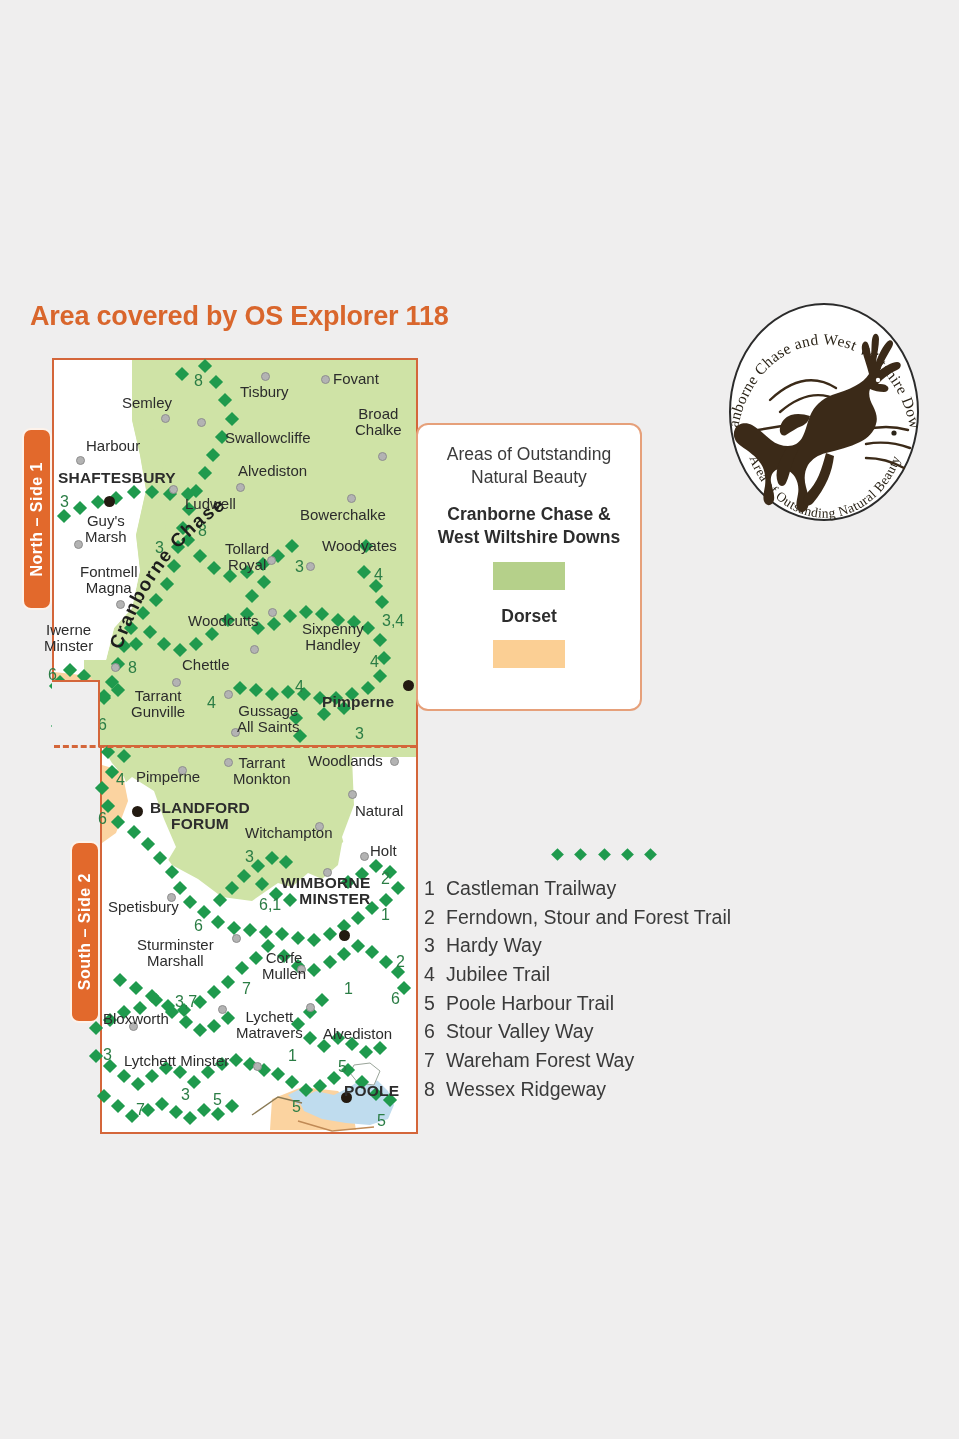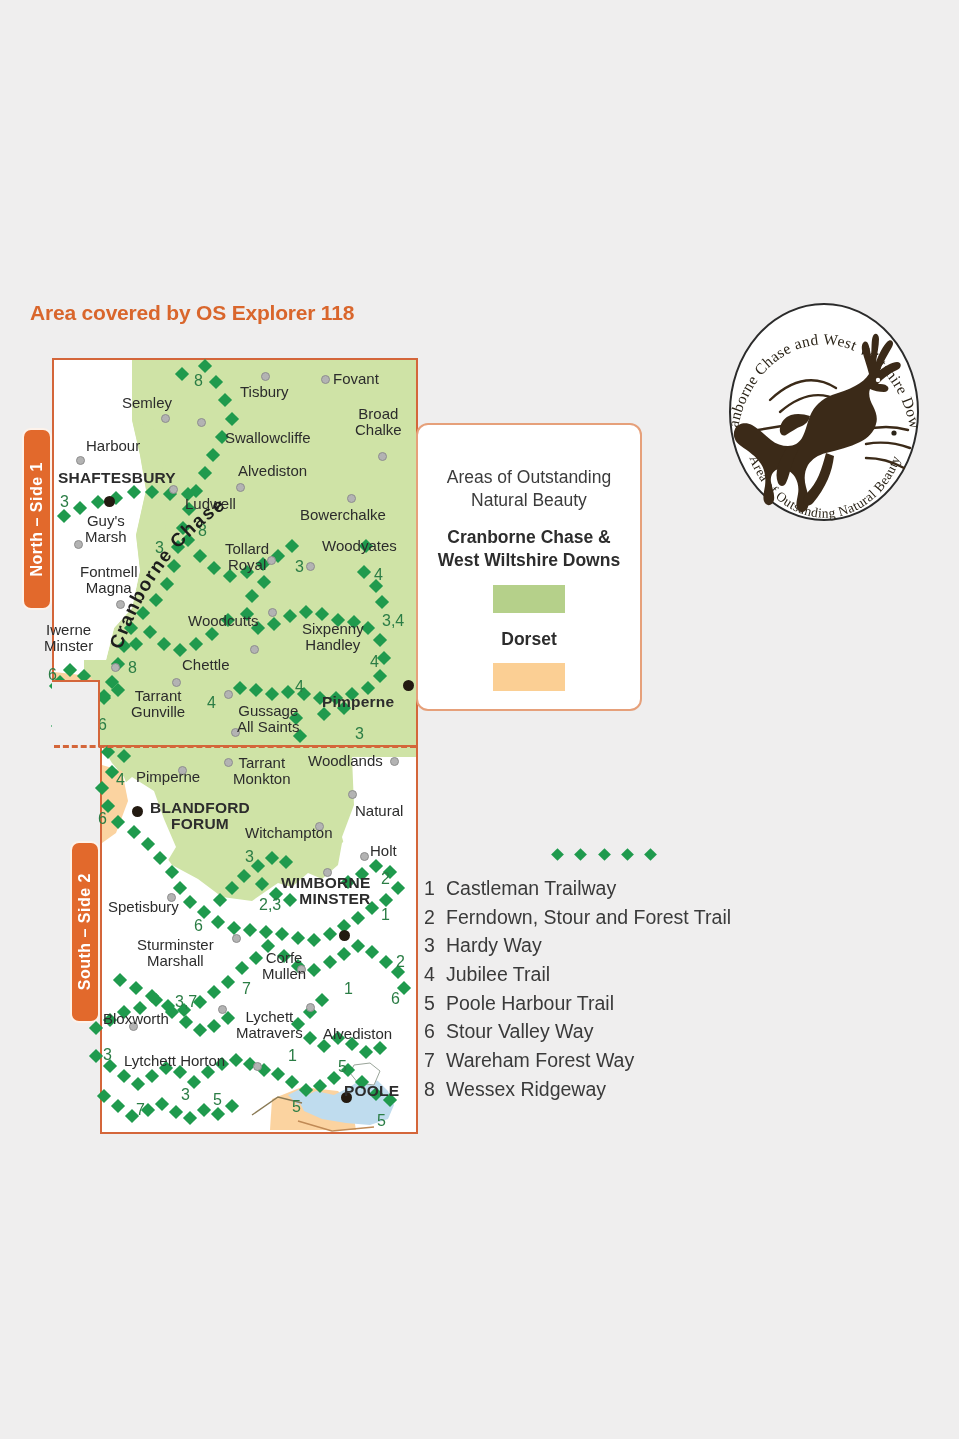"Area covered by OS Explorer" #title { font-size: 21px -> 27px }
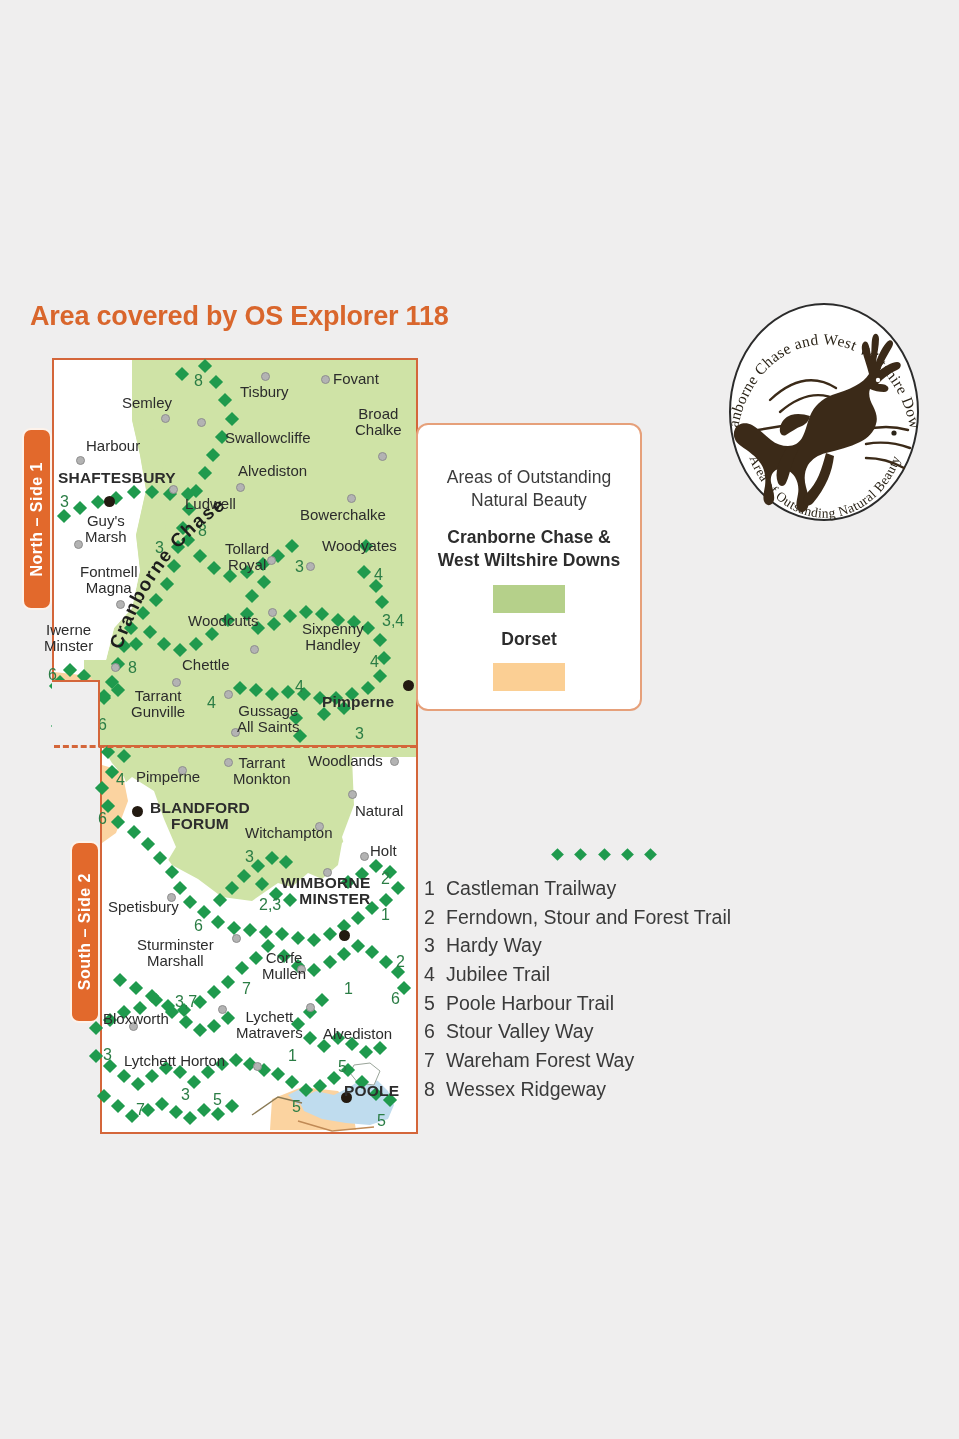"Areas of Outstanding" #aonb-box .aonb-title { margin-top: 23px -> none }
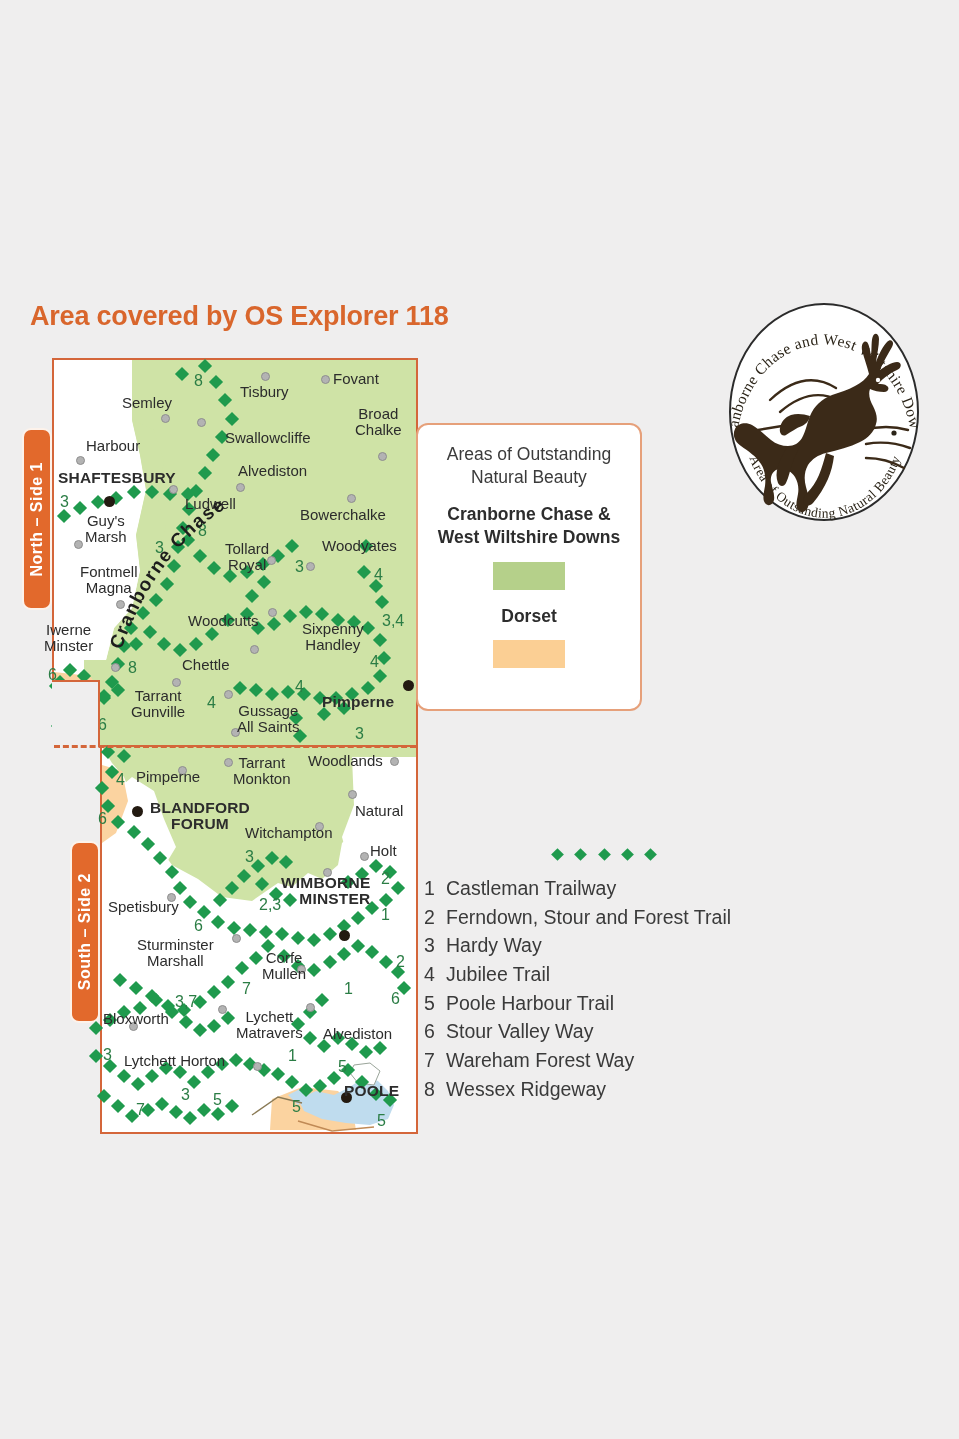"2,3" div.pnum { text: 2,3 -> 6,1 }
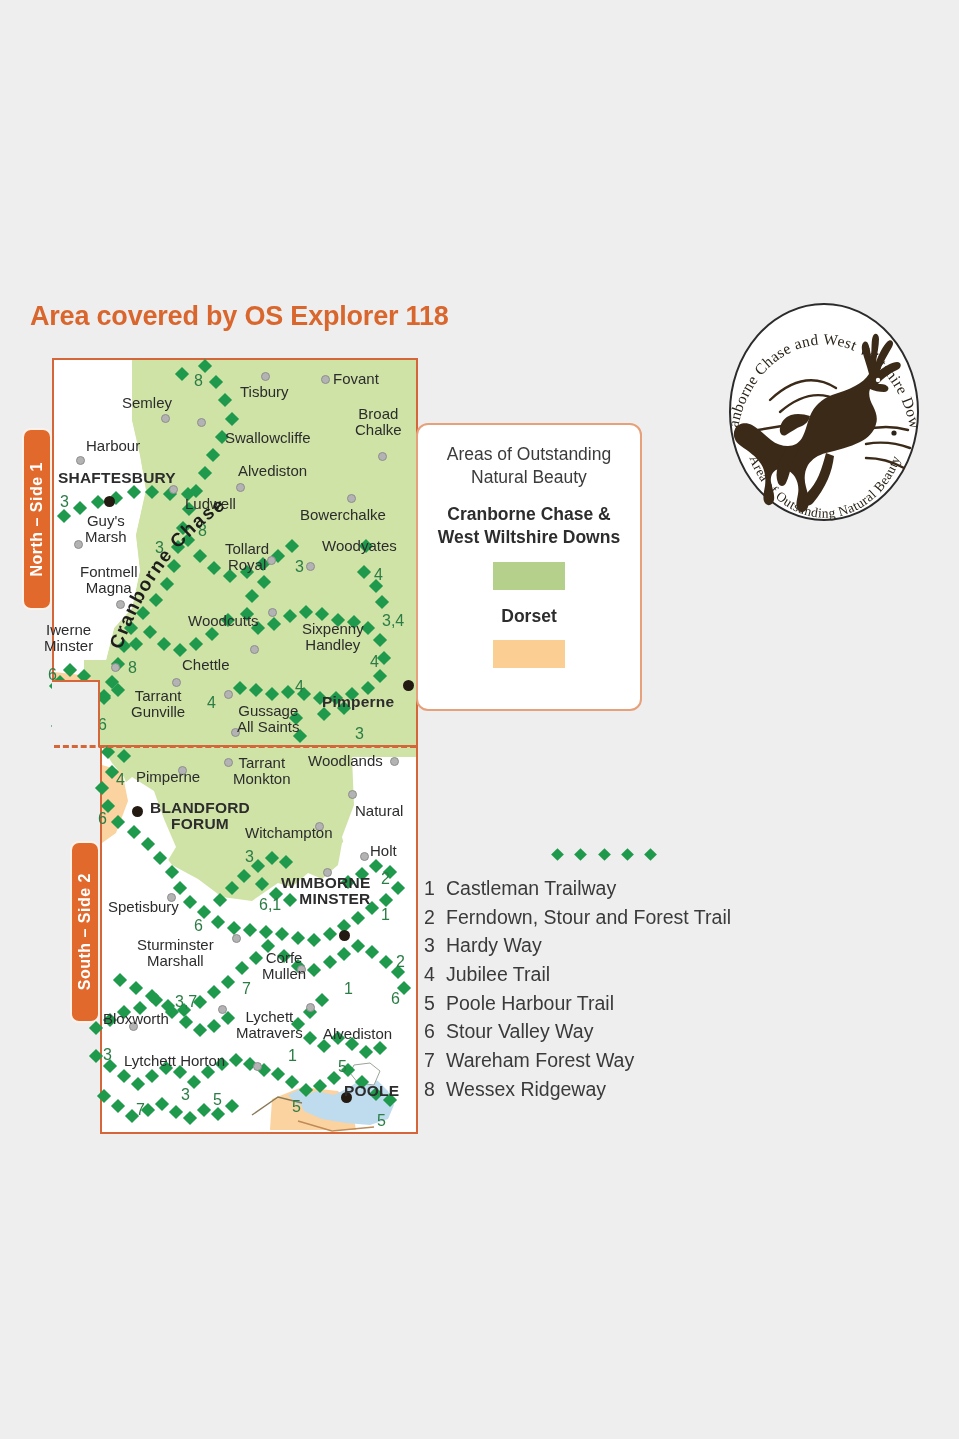"Lytchett Horton" div.lbl { text: Horton -> Minster }
